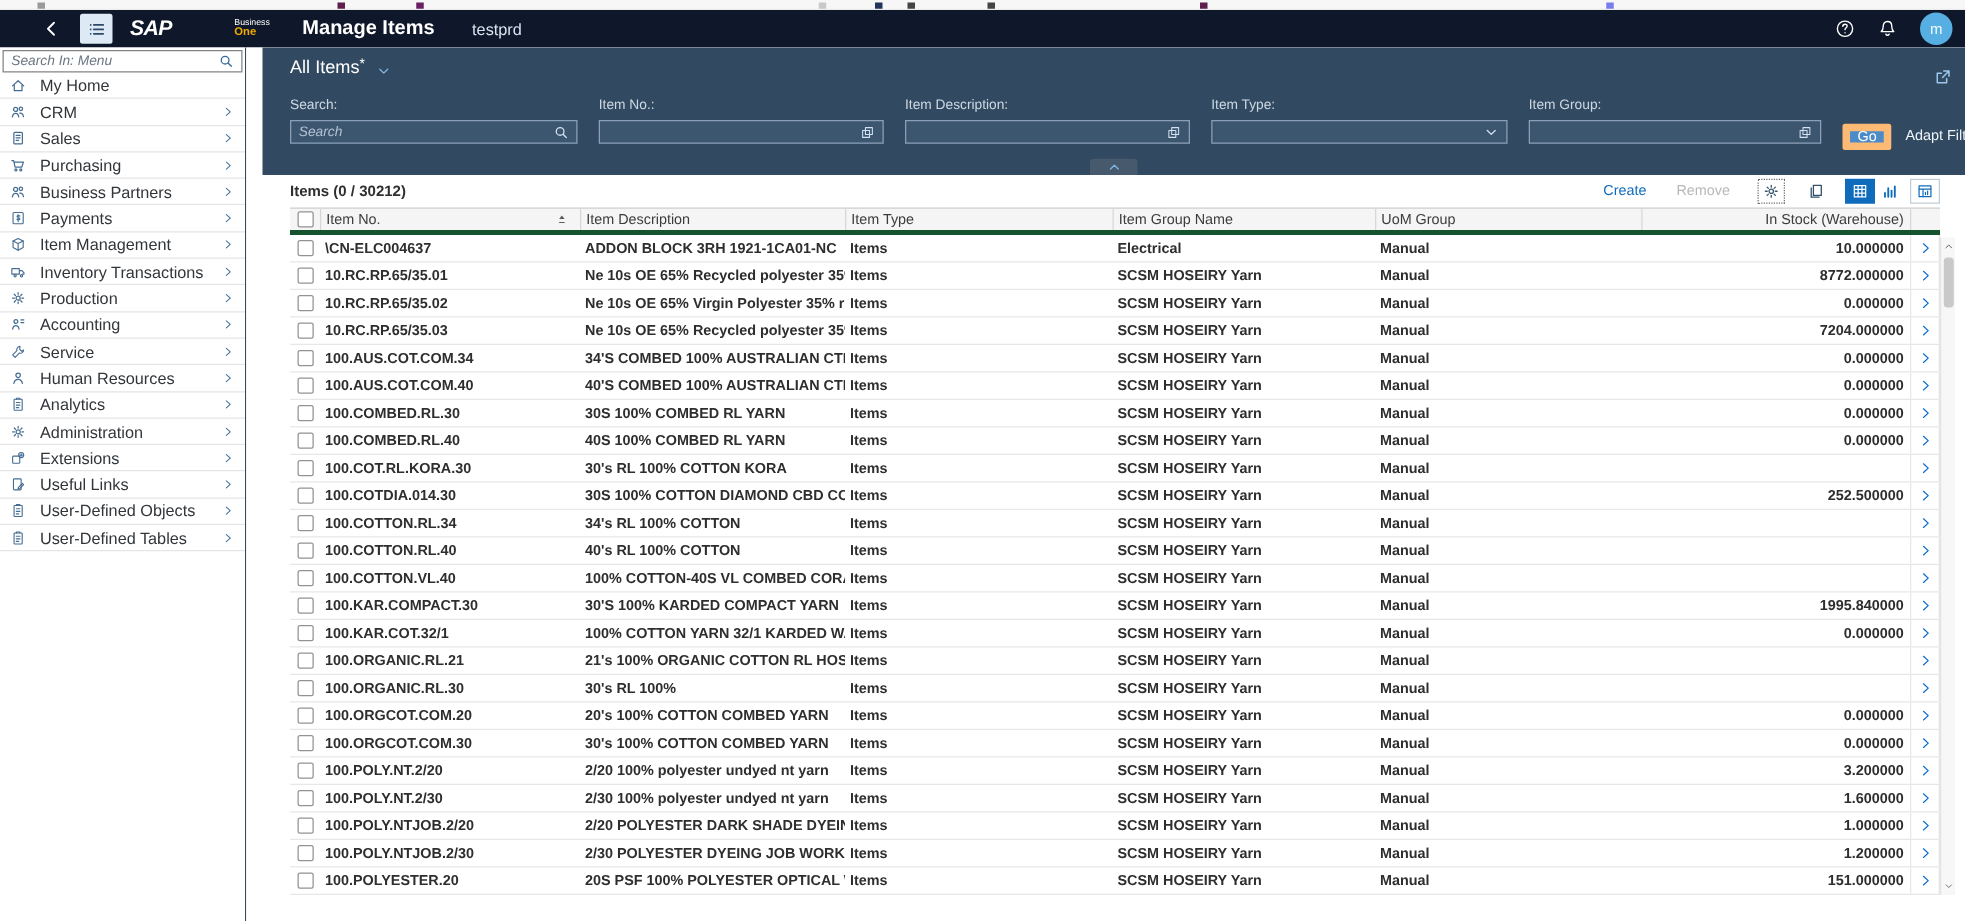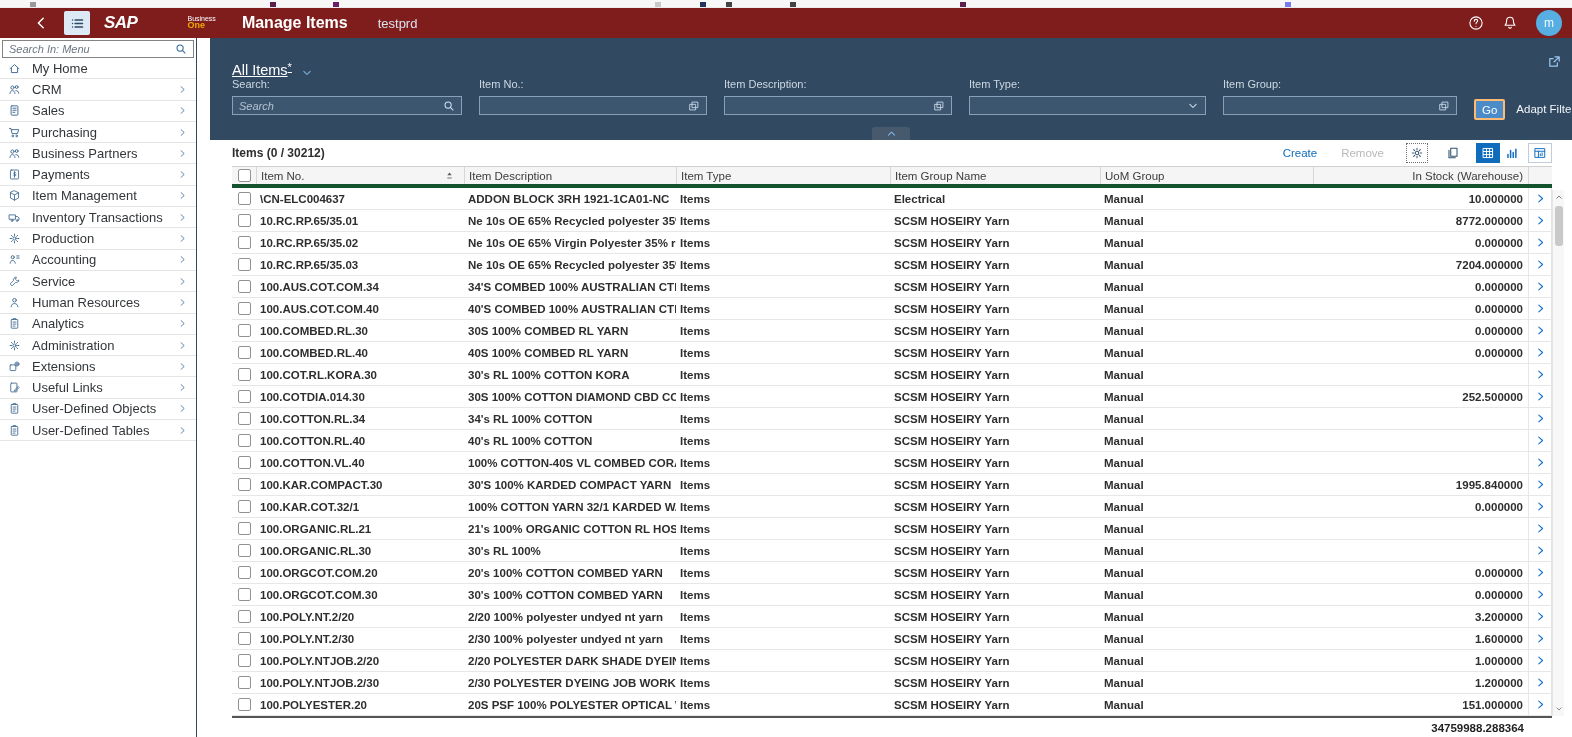"SAP" .shell { background: #7f1d1d -> #0f172a }
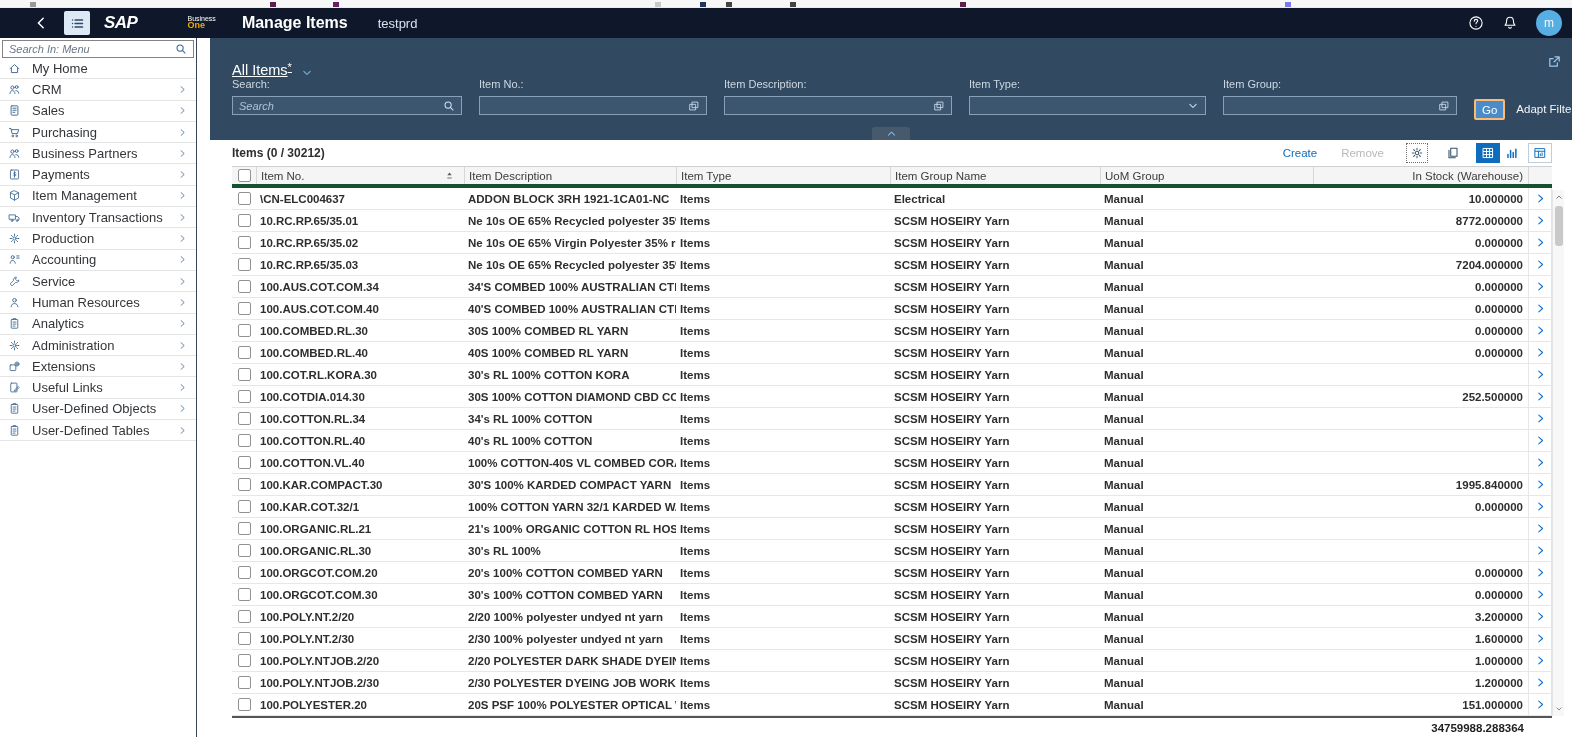"All Items" .view-title { text-decoration: underline -> none; top: 24px -> 8px }
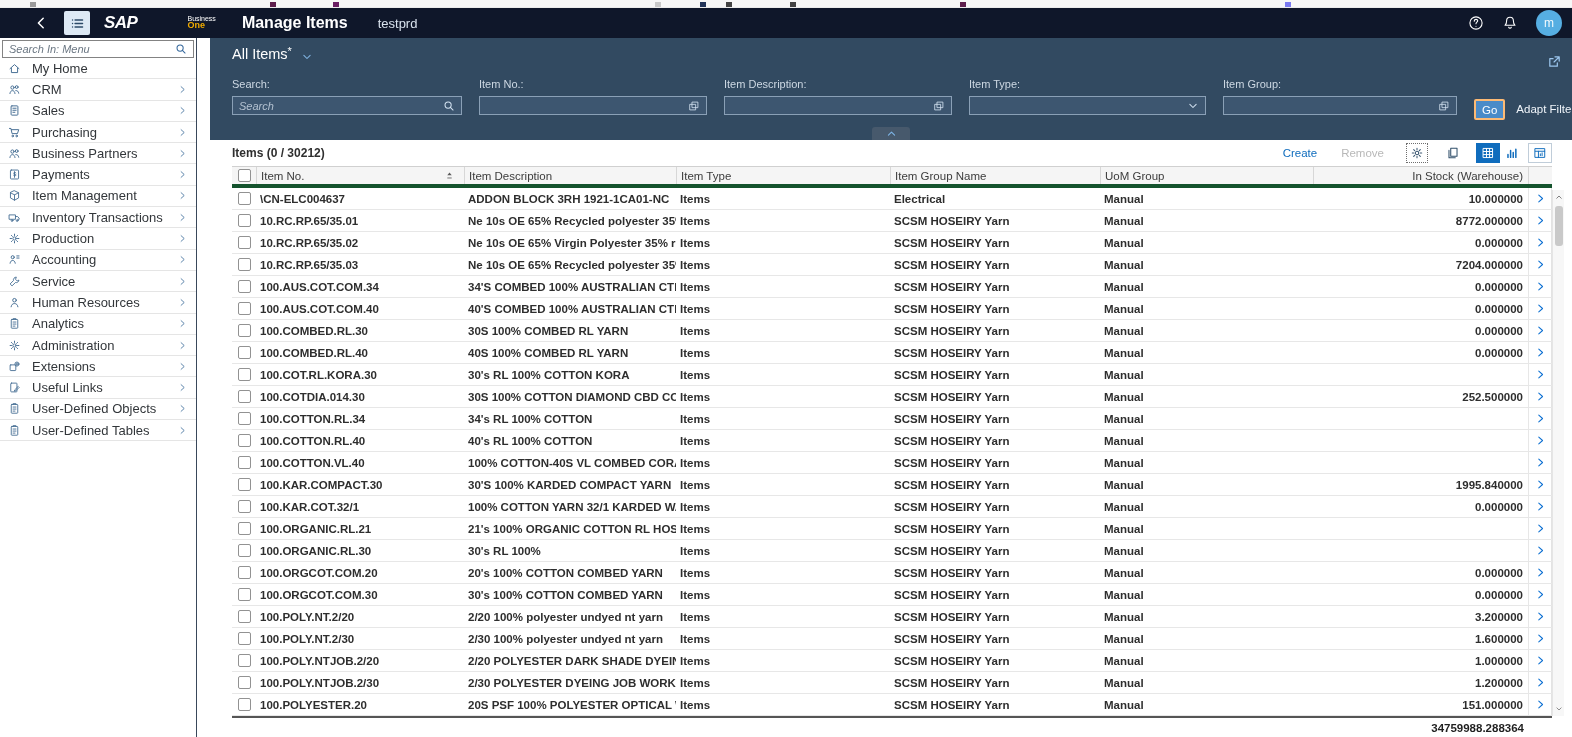"Go" .go-btn { border: 2px solid #fdba74 -> 6px solid #fdba74 }
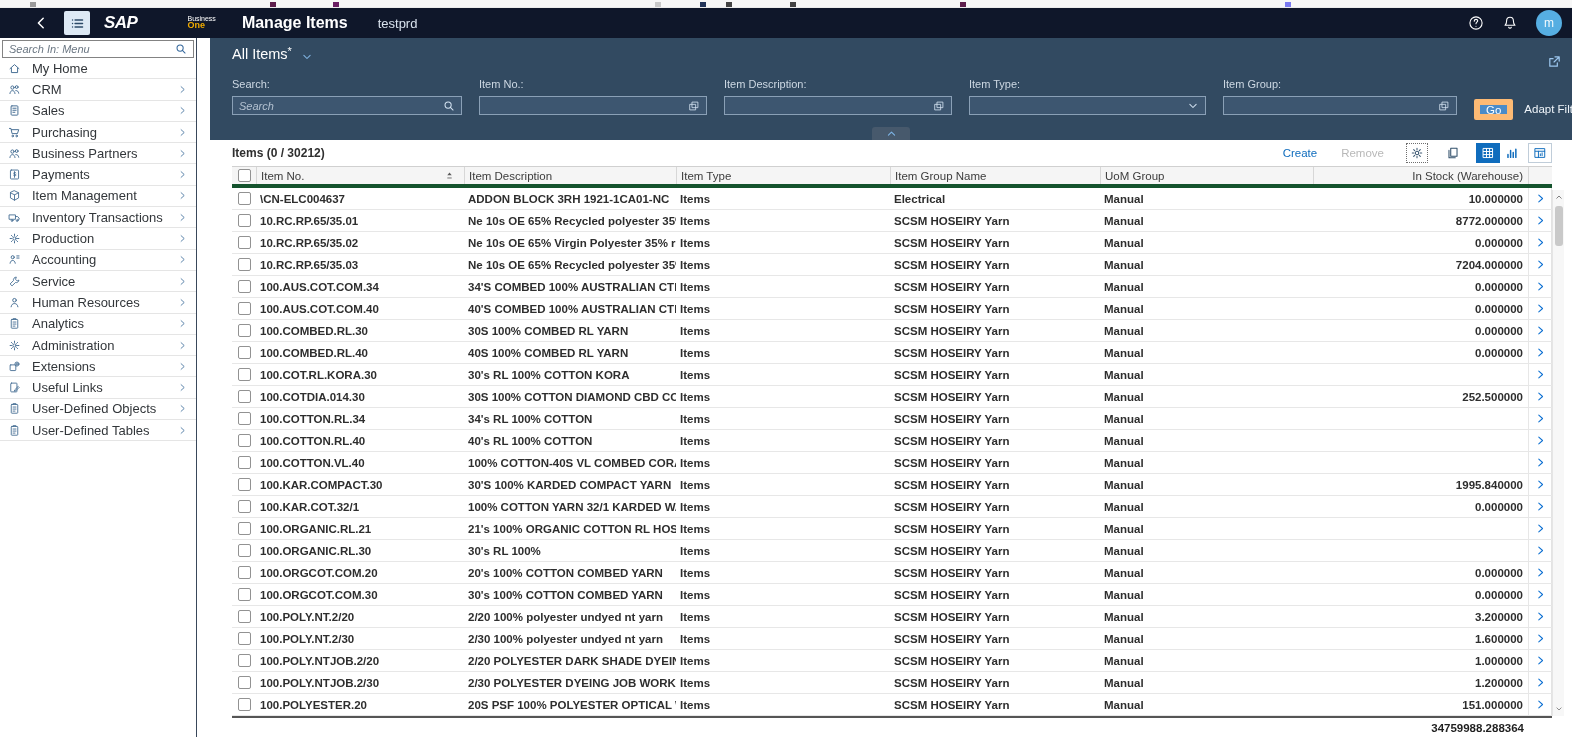"34759988.288364" div.tfoot { html: <div> <span>34759988.288364</span> </div> -> none }
